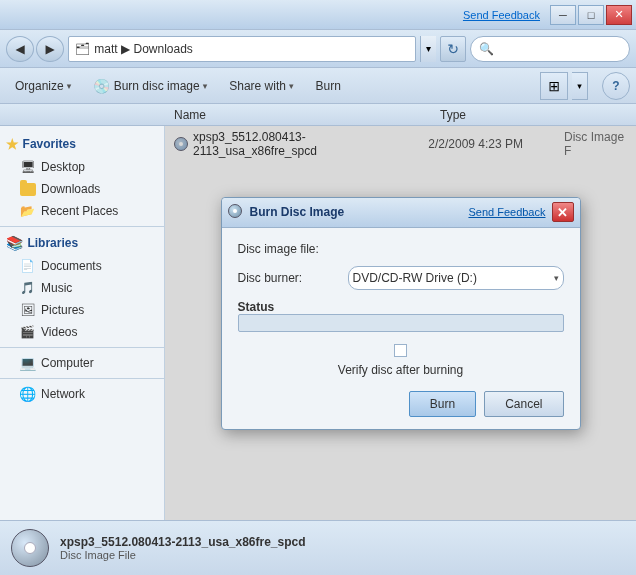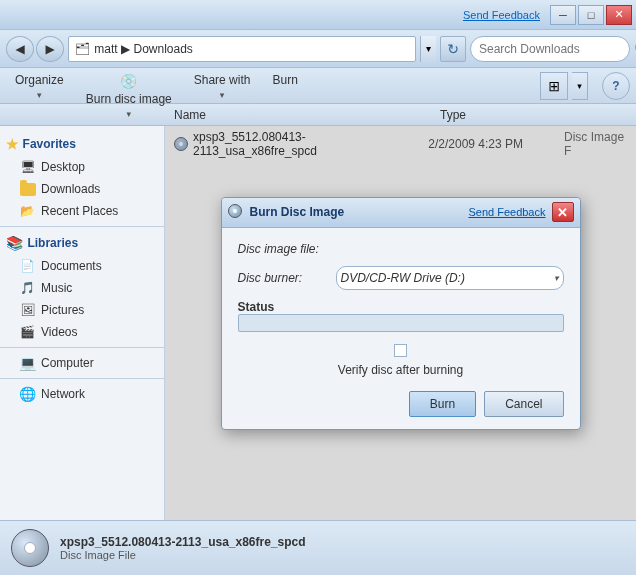"Search Downloads" input { html: <input> -> none }
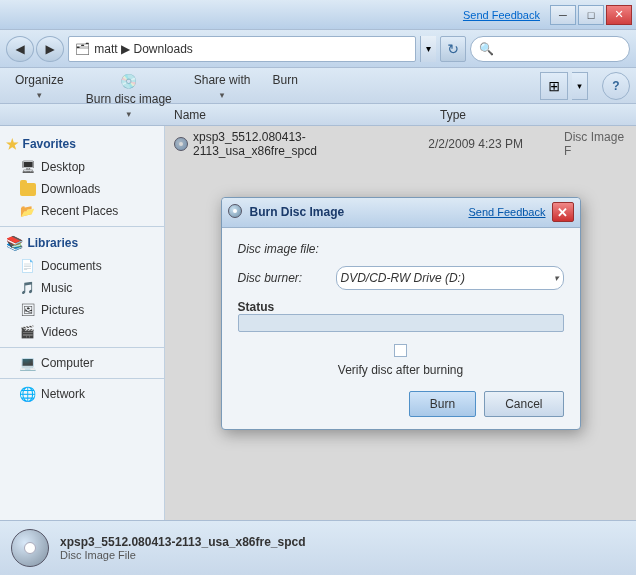"Organize" .toolbar-btn { flex-direction: column -> none }
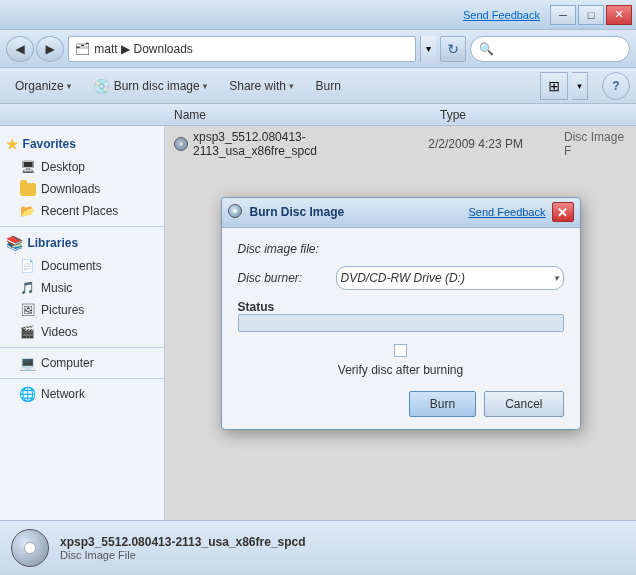"Disc image file:" .dialog-row { font-style: italic -> none; gap: 8px -> 20px }
